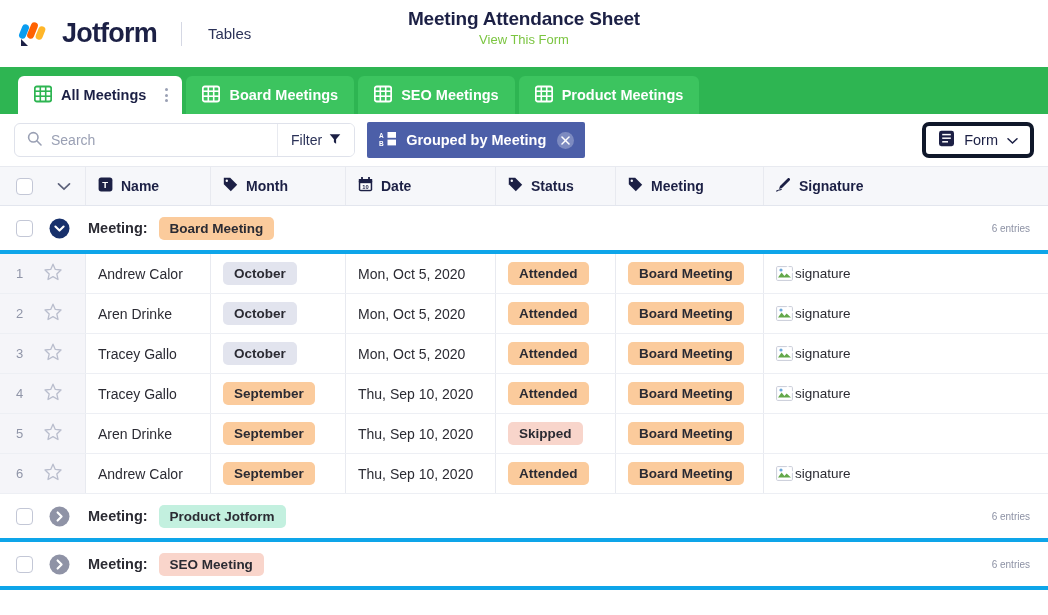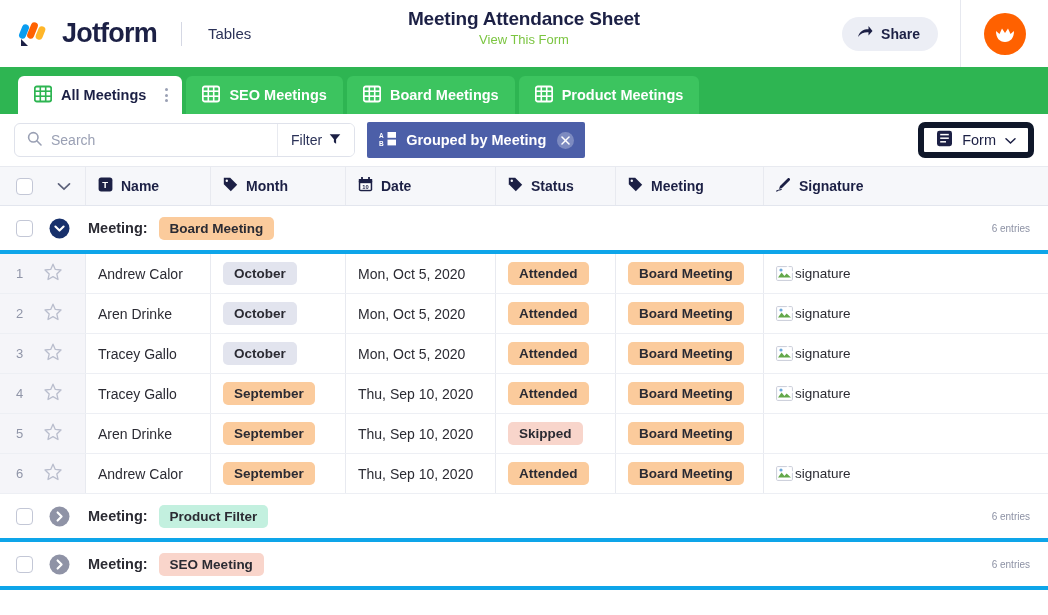"Share" div.header-right { html: <div> <button> <span> <svg> <path></path> </svg> </span> <span>Share</span> </button> <div> <div> <svg> <path></path> </svg> </div> </div> </div> -> none }
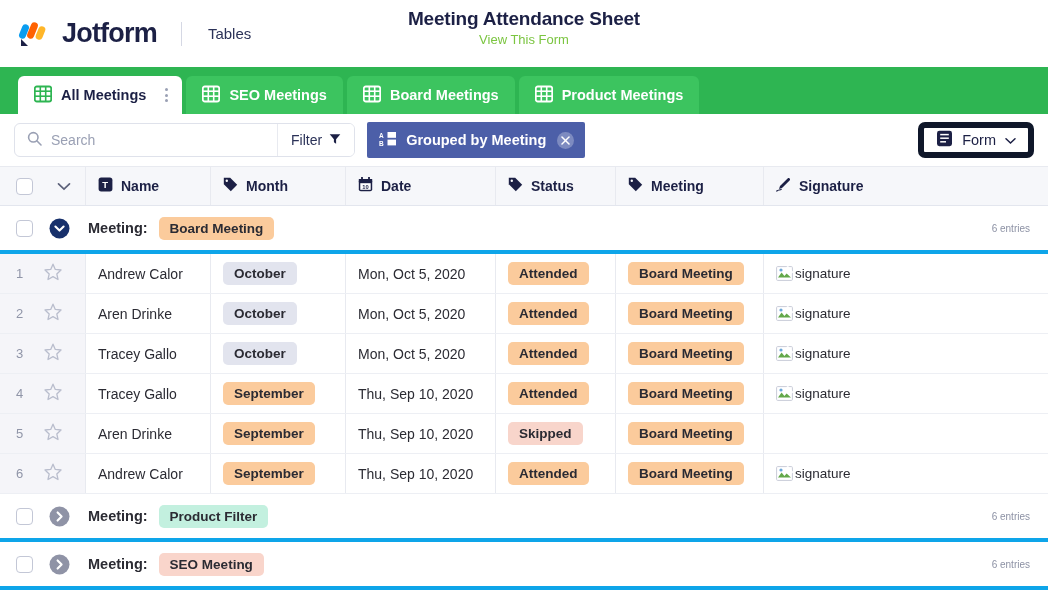"SEO Meetings" div.tab { order: before "Board Meetings" -> after "Board Meetings" }
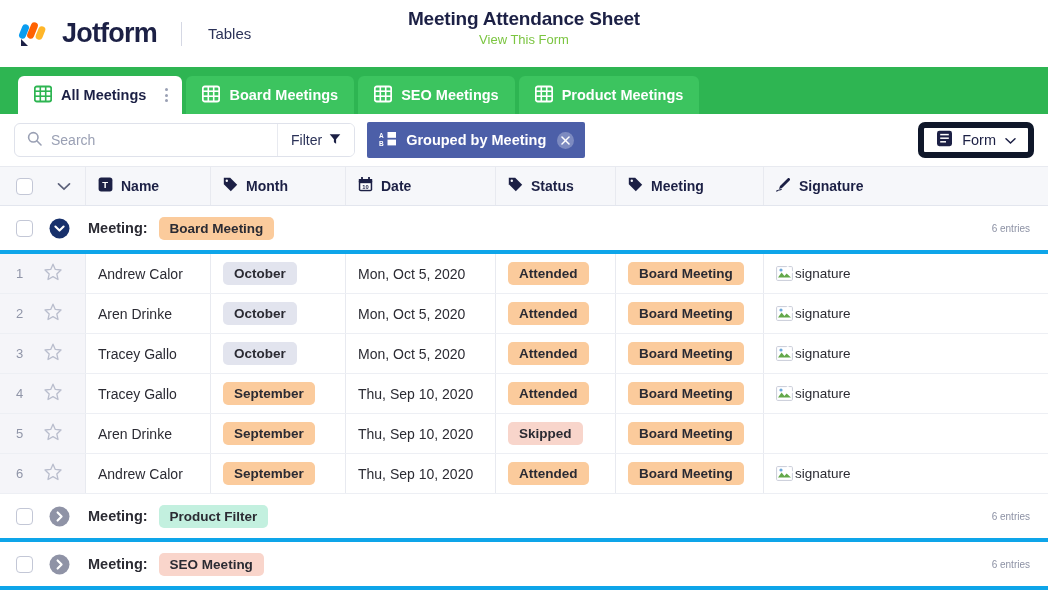"Form" .form-btn { border: 6px solid #0f172a -> 4px solid #0f172a }
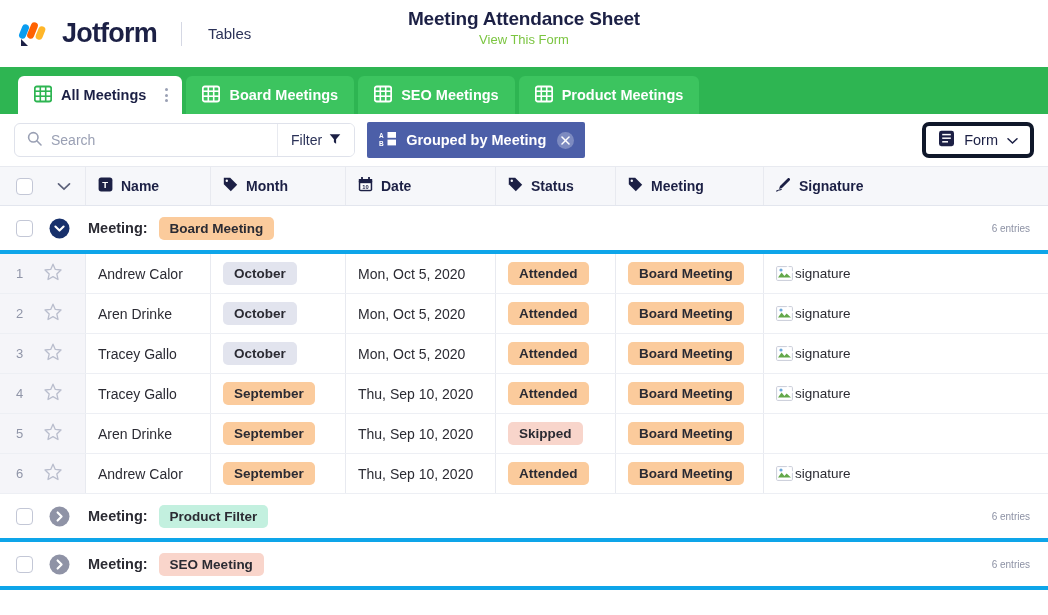"Product Filter" span.tag { text: Filter -> Jotform }
